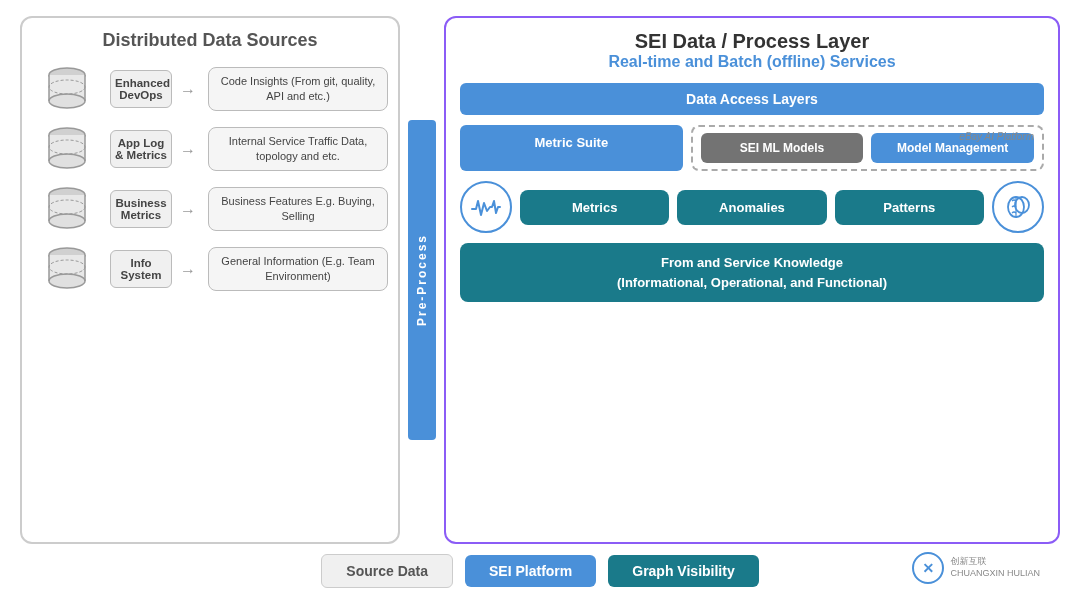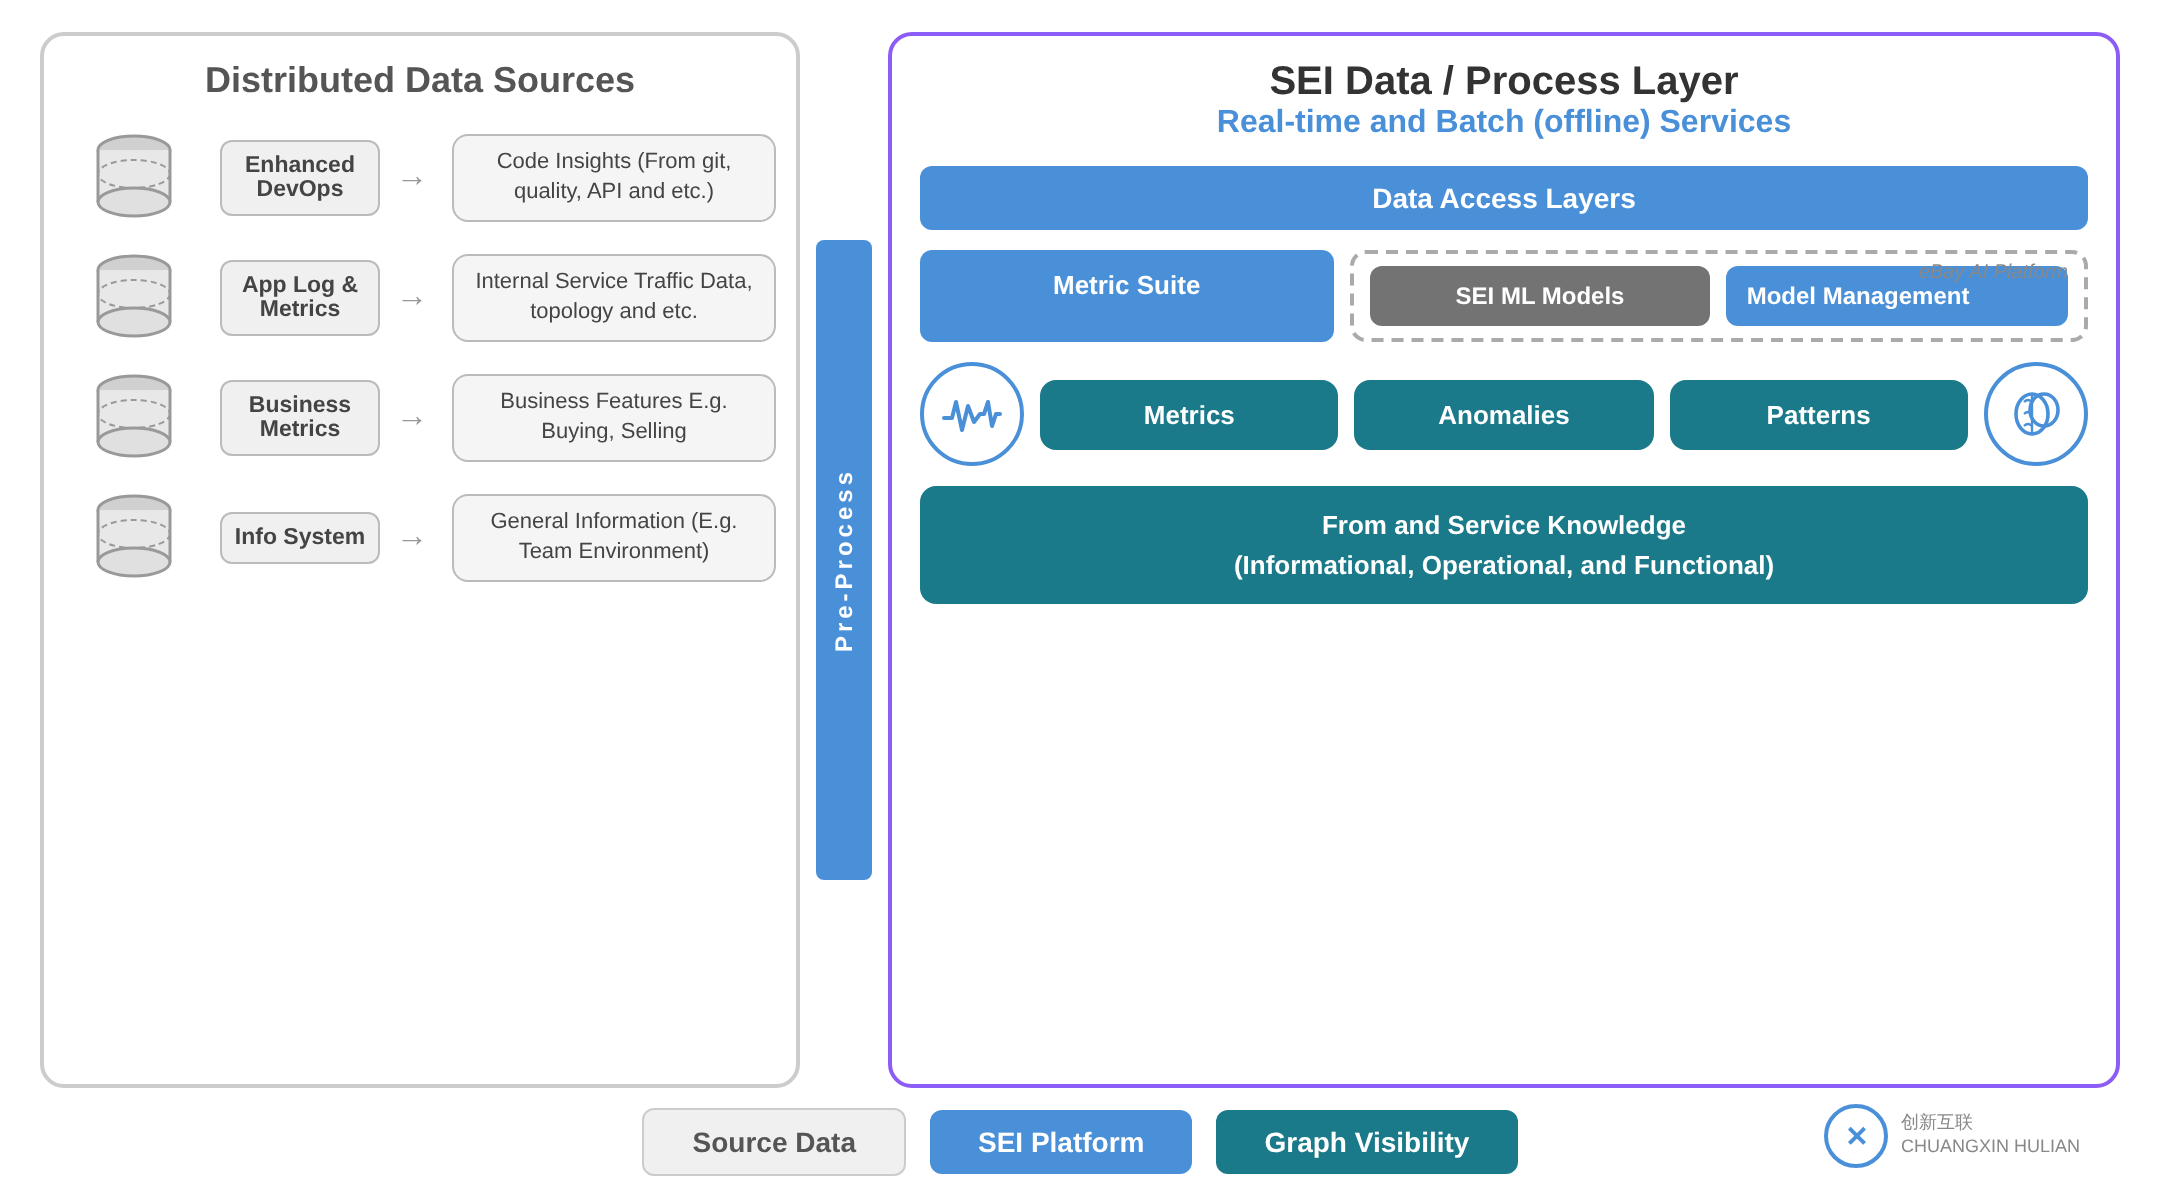"Enhanced DevOps" .source-label { width: 80px -> 62px }
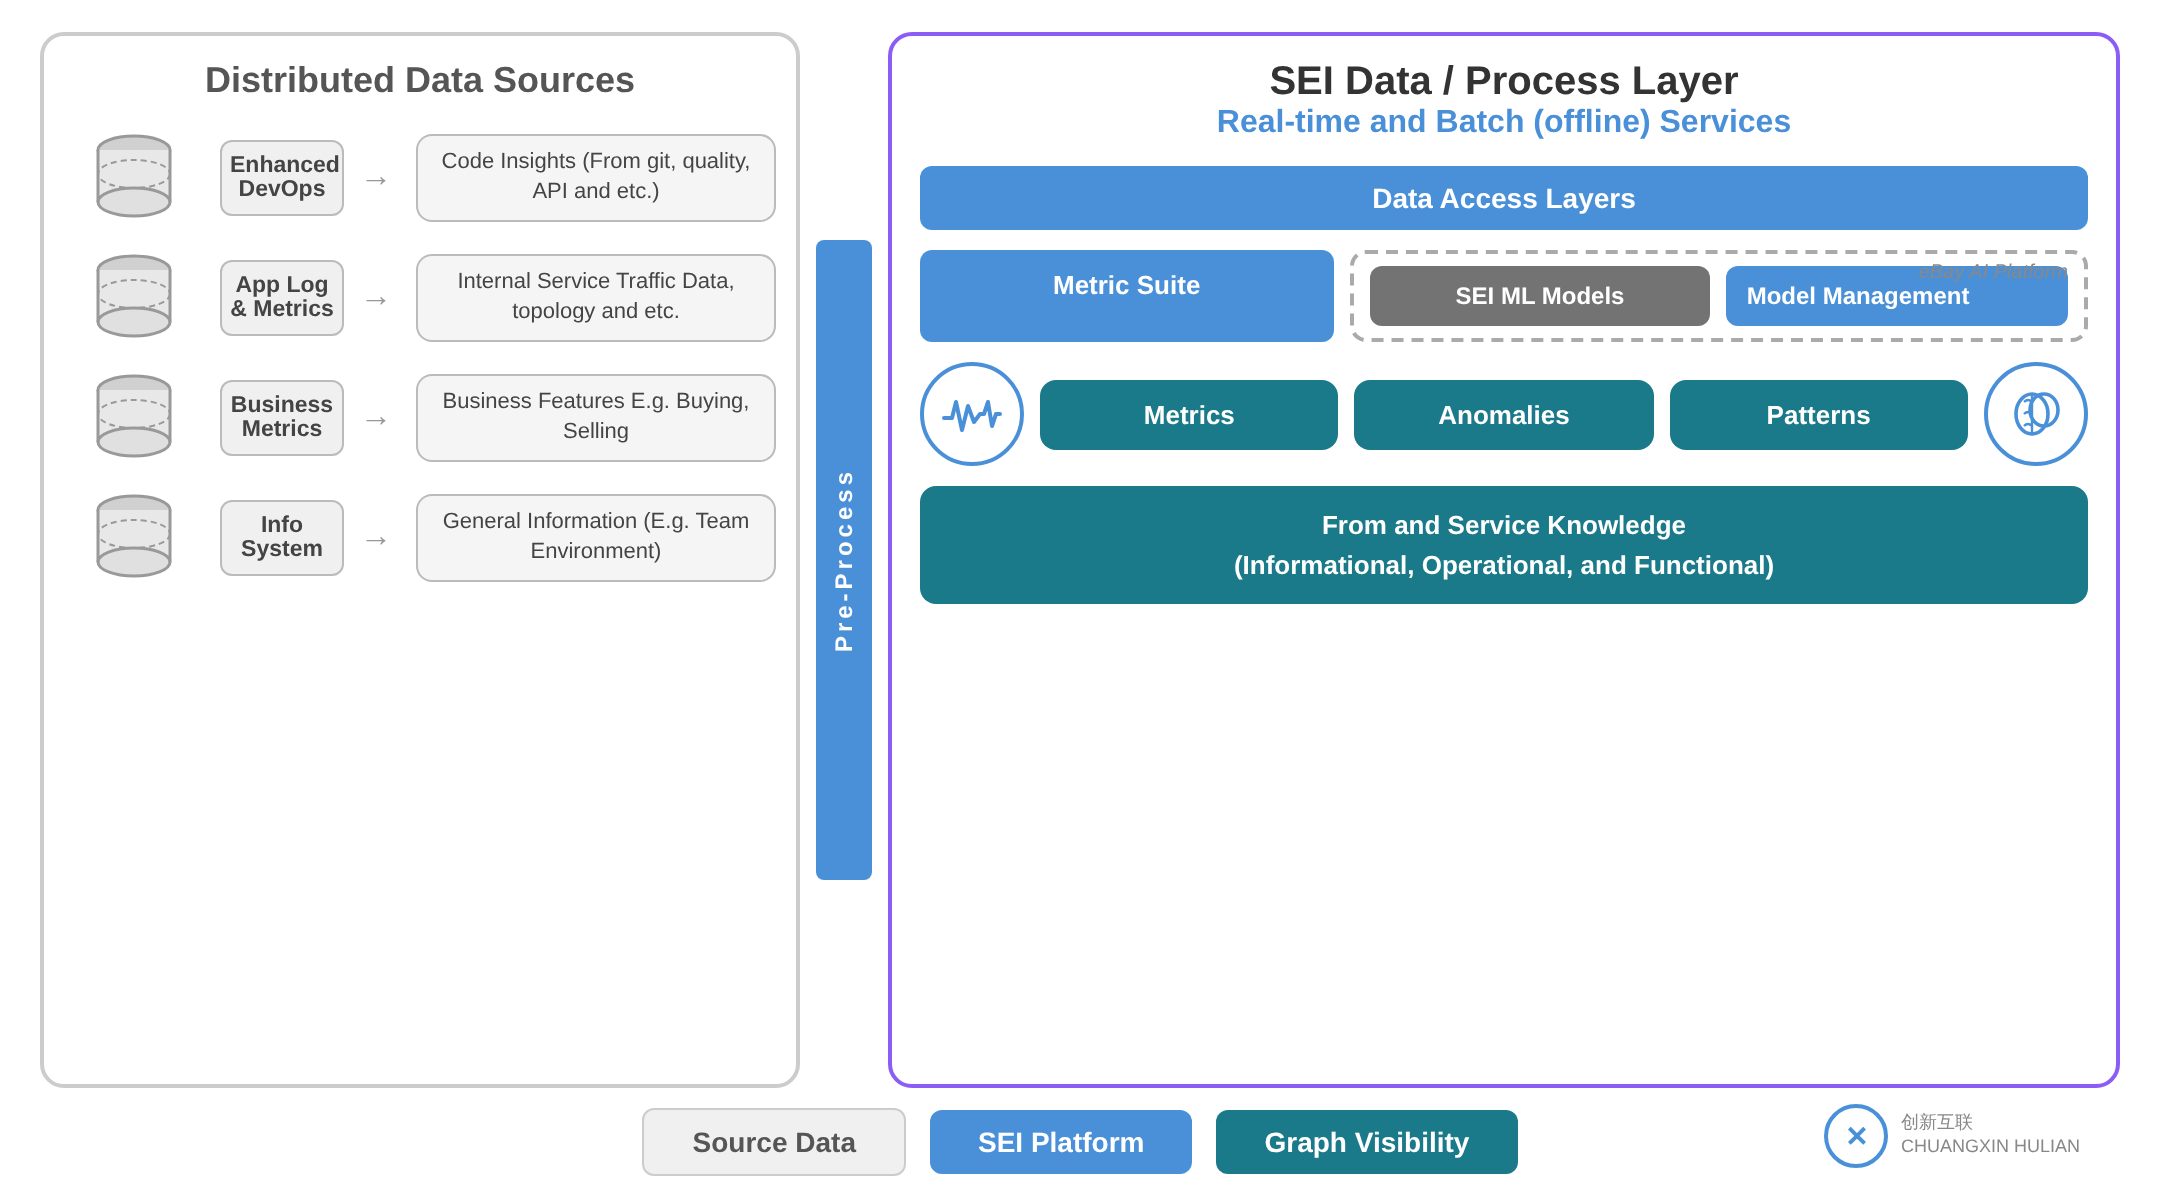"Metric Suite" .metric-suite-box { padding: 10px 16px -> 10px 28px }
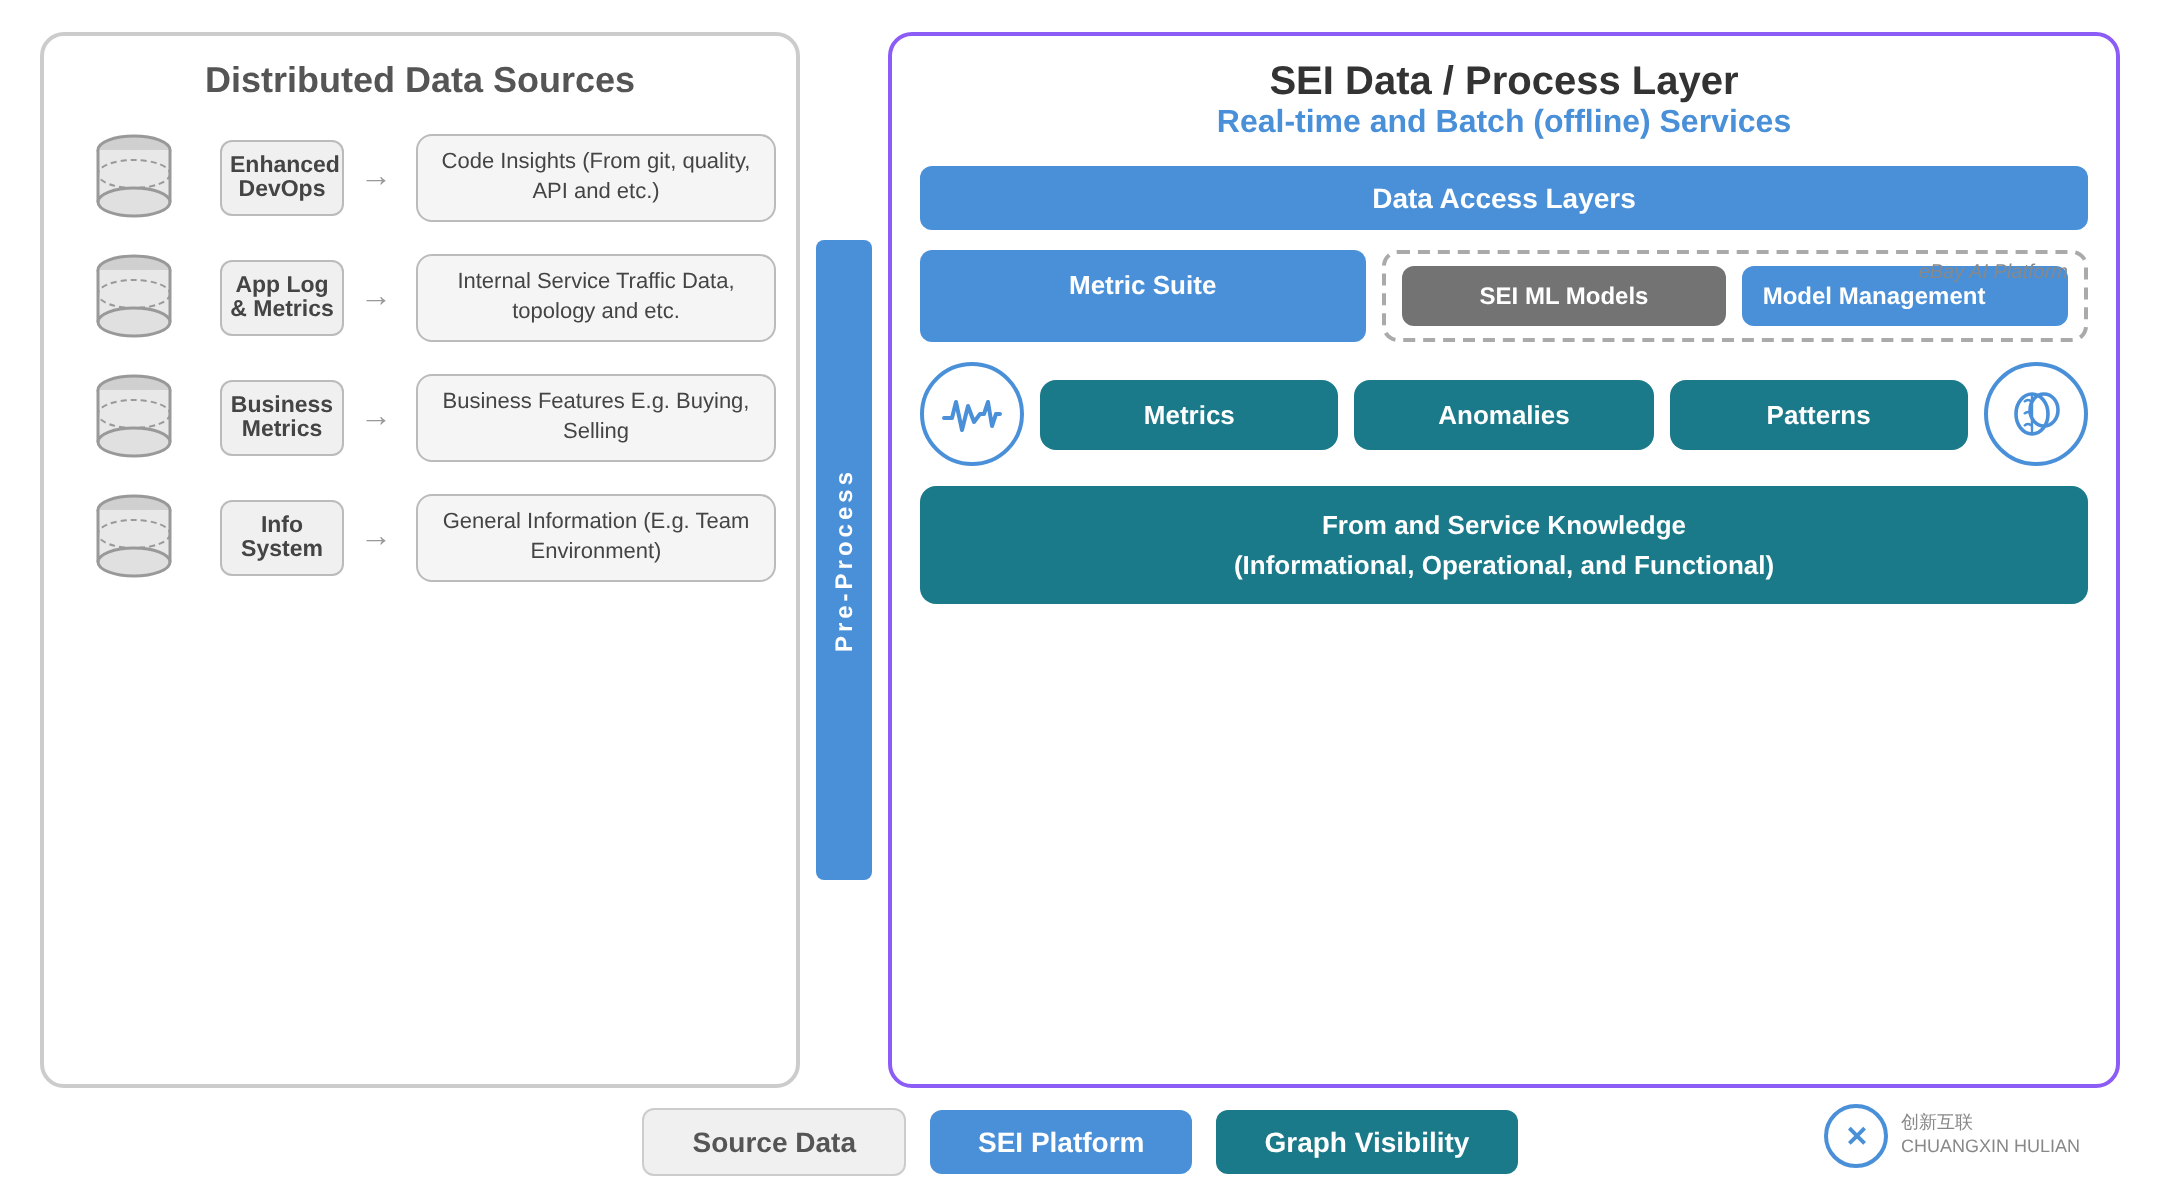"Model Management" .model-mgmt-box { text-align: left -> center }
